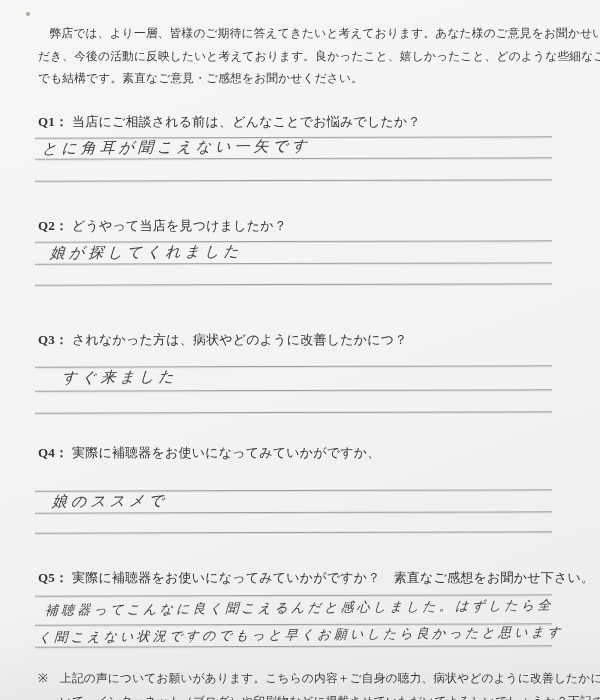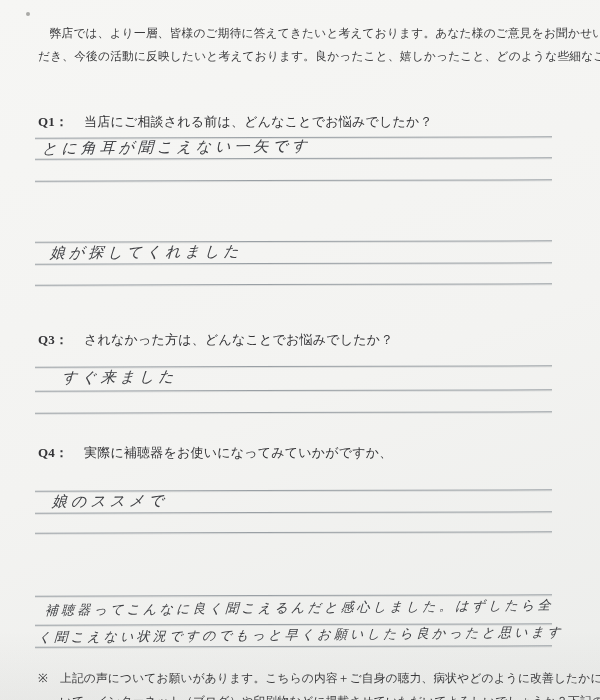"でも結構です。素直なご意見・ご感想をお聞かせください。" div.ln { html: none -> <div>でも結構です。素直なご意見・ご感想をお聞かせください。</div> }
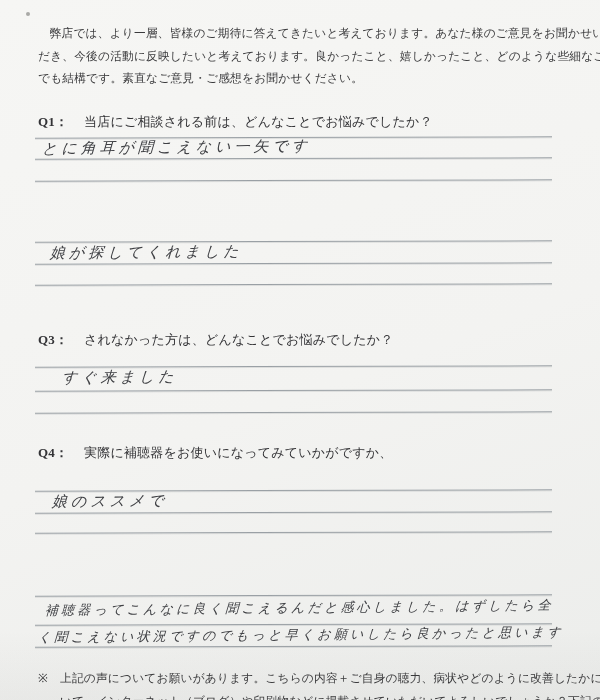"当店にご相談される前は、どんなことでお悩みでしたか？" .q .q-body { margin-left: 46px -> 34px }
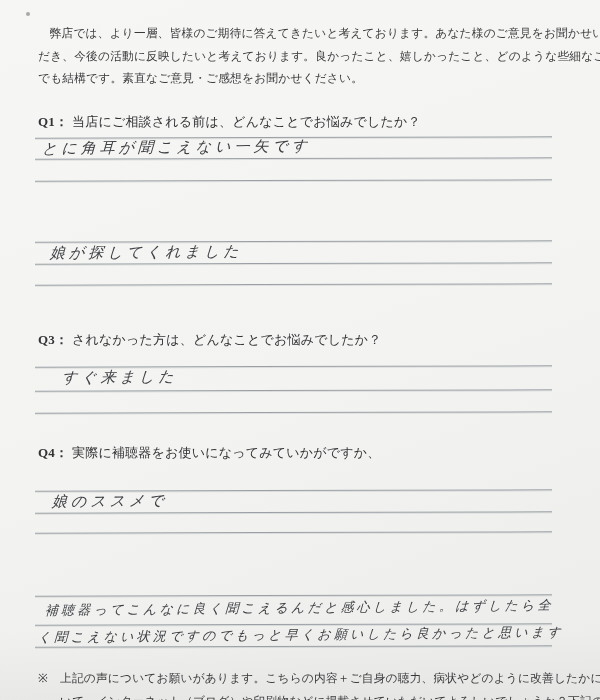"Q2：" div.q { html: none -> <div> <span>Q2：</span> <div> <div>どうやって当店を見つけましたか？</div> </div> </div> }
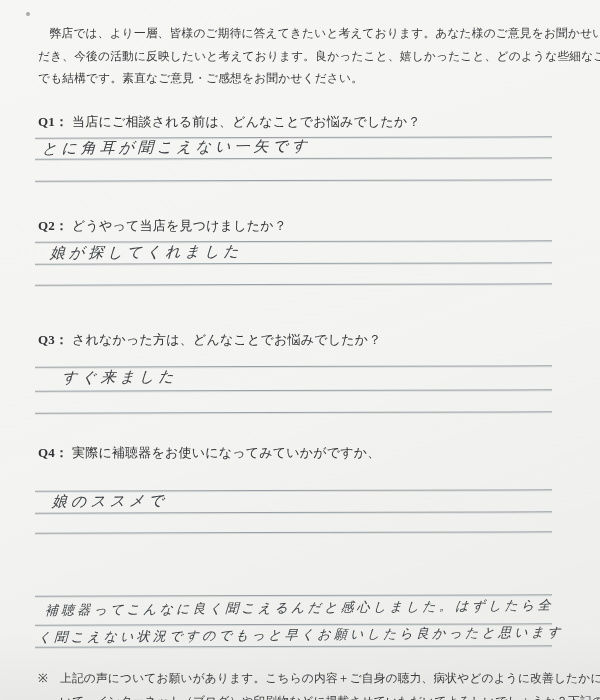"されなかった方は、どんなことでお悩みでしたか？" div.ln { text: どんなことでお悩みでしたか -> 病状やどのように改善したかにつ }
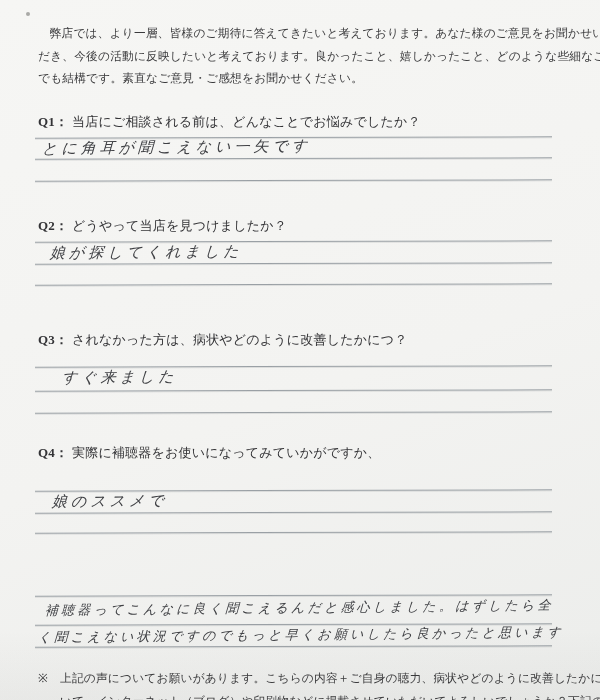"Q5：" div.q { html: none -> <div> <span>Q5：</span> <div> <div>実際に補聴器をお使いになってみていかがですか？ 素直なご感想をお聞かせ下さい。</div> </div> </div> }
